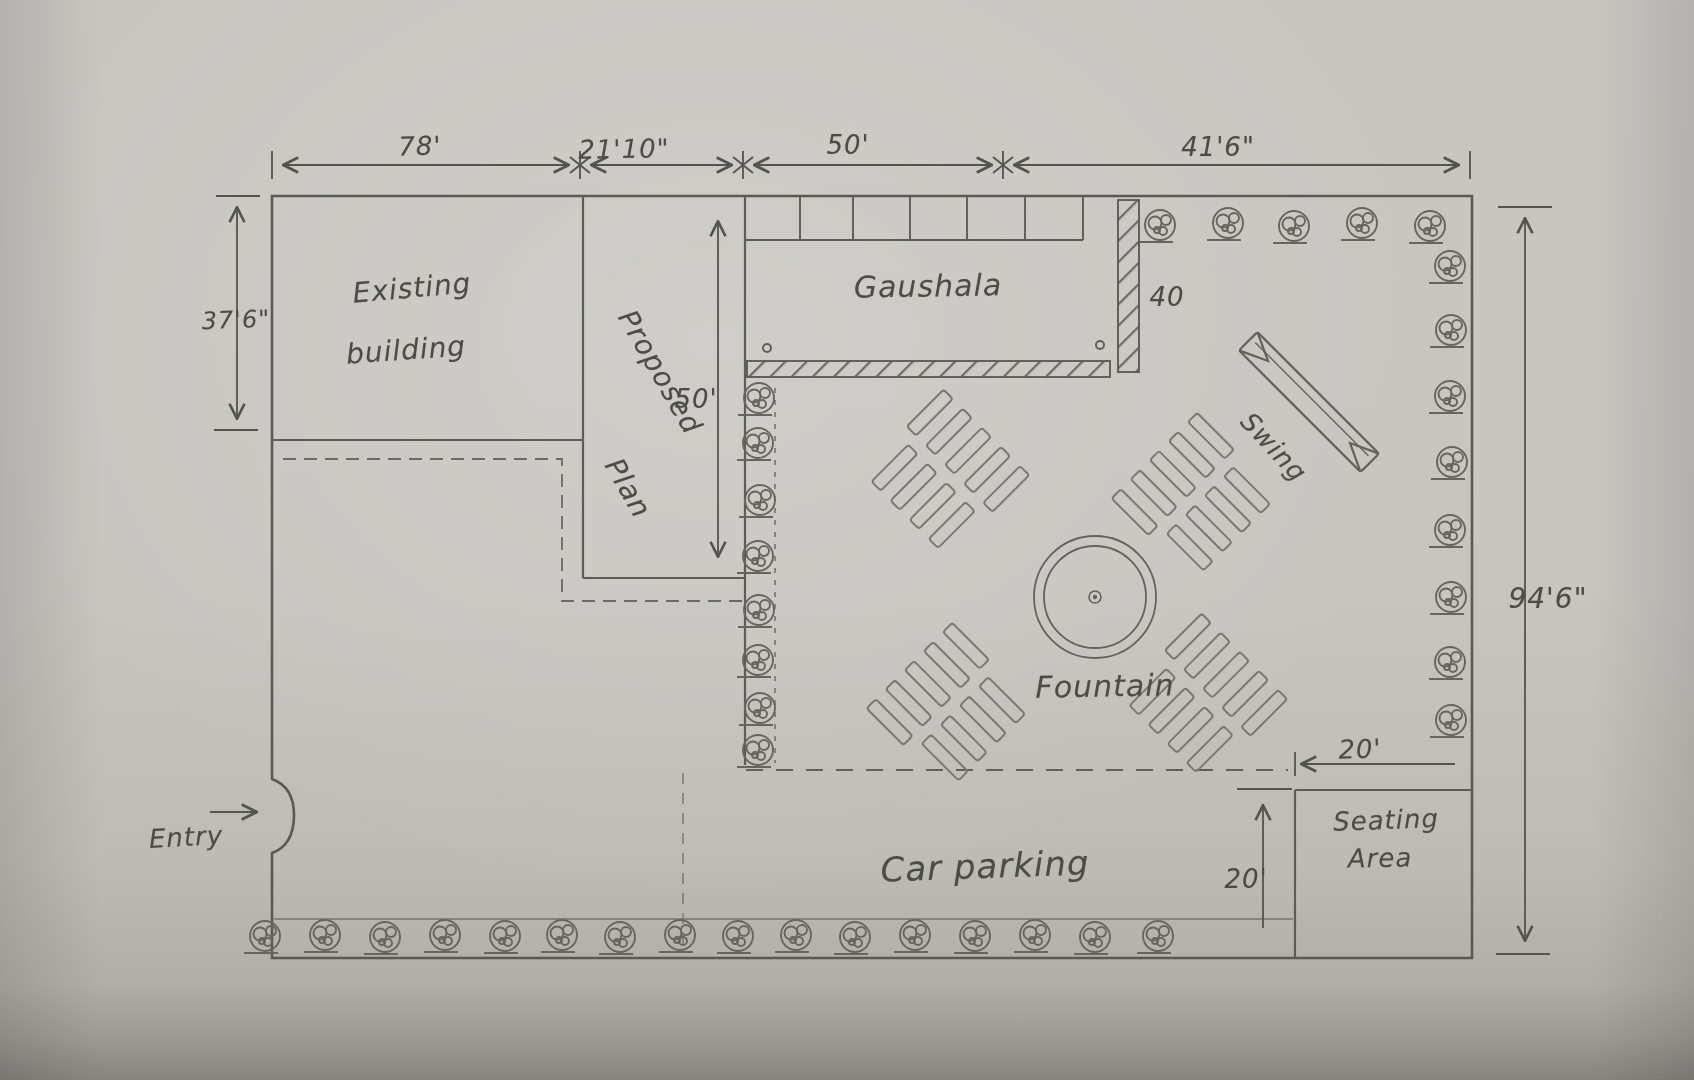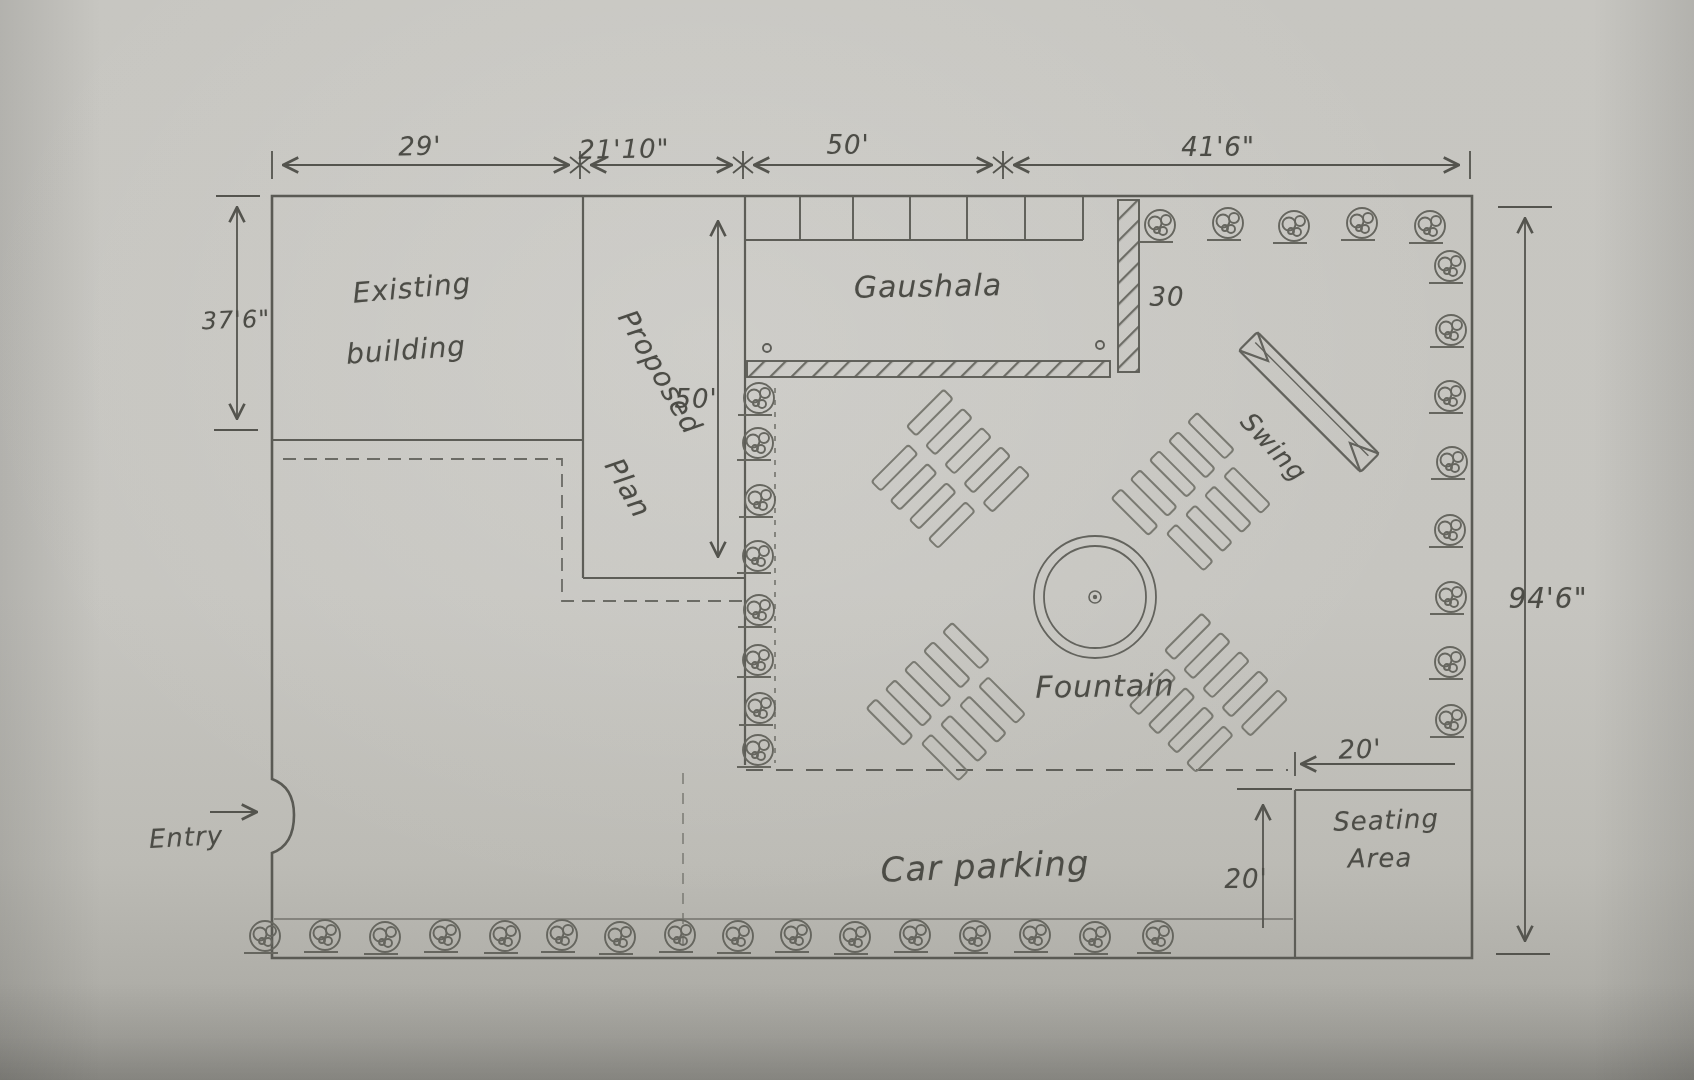"29'" div.lbl { text: 29' -> 78' }
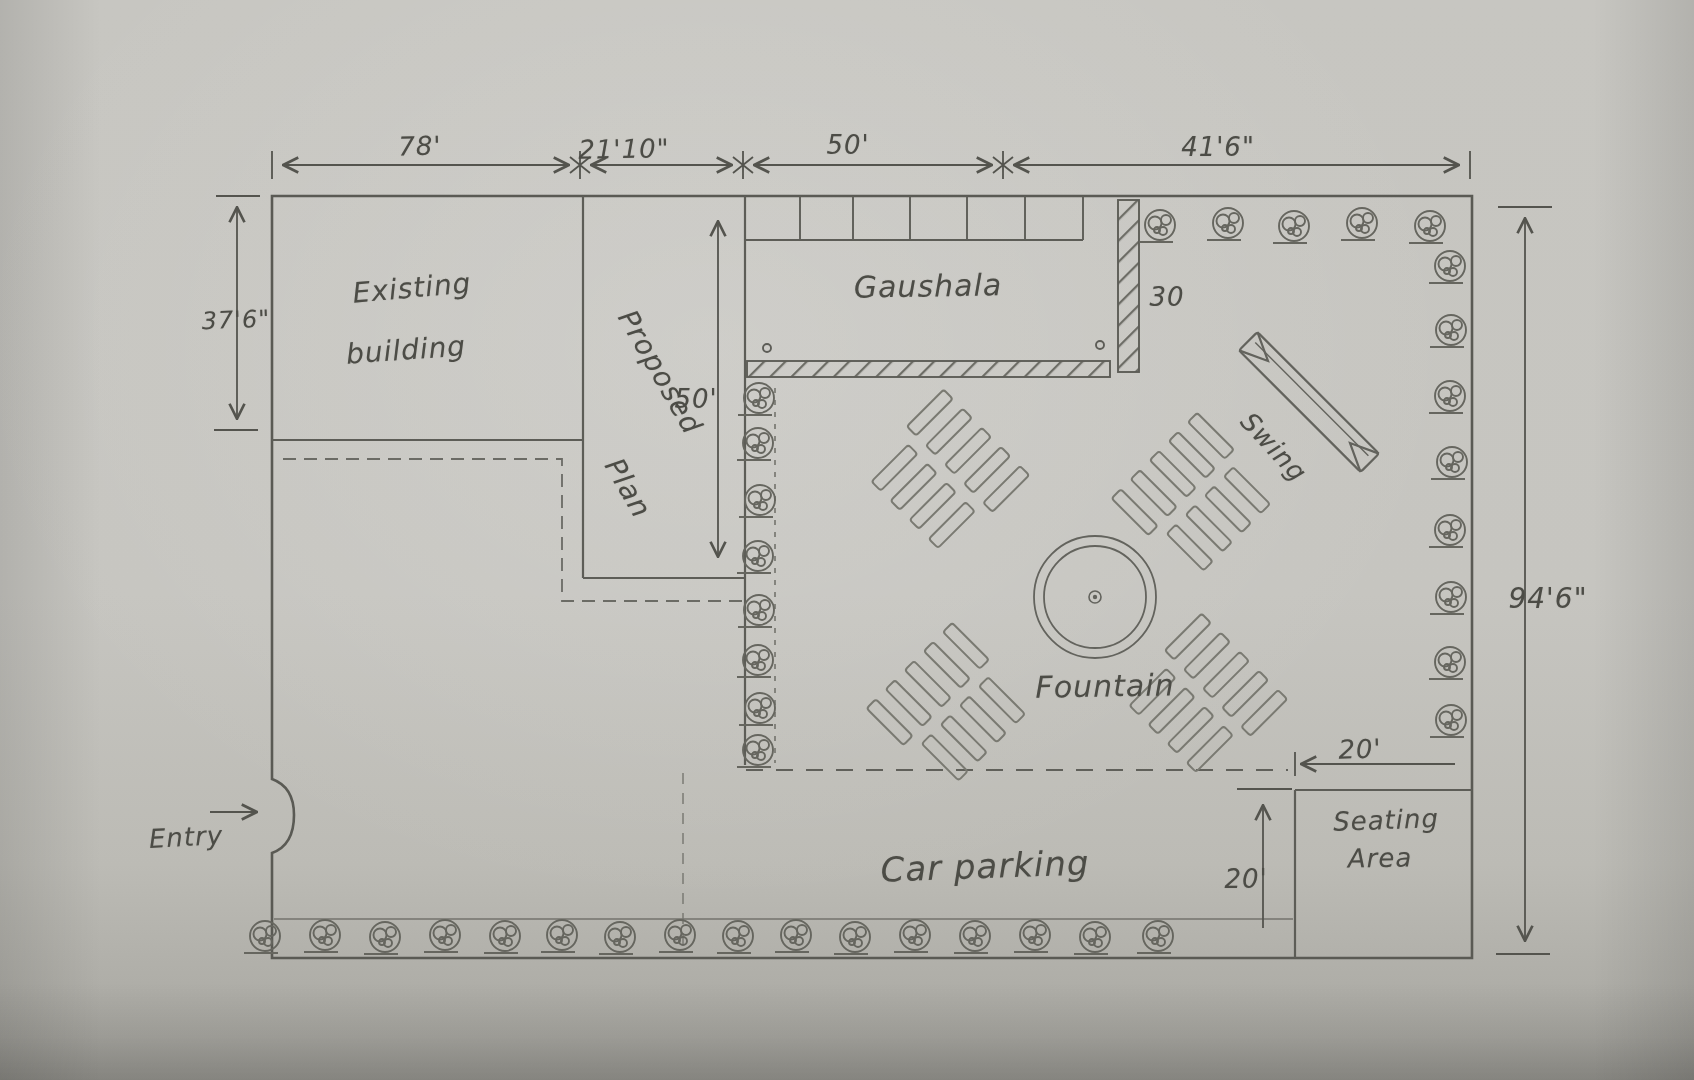"30" div.lbl { text: 30 -> 40 }
